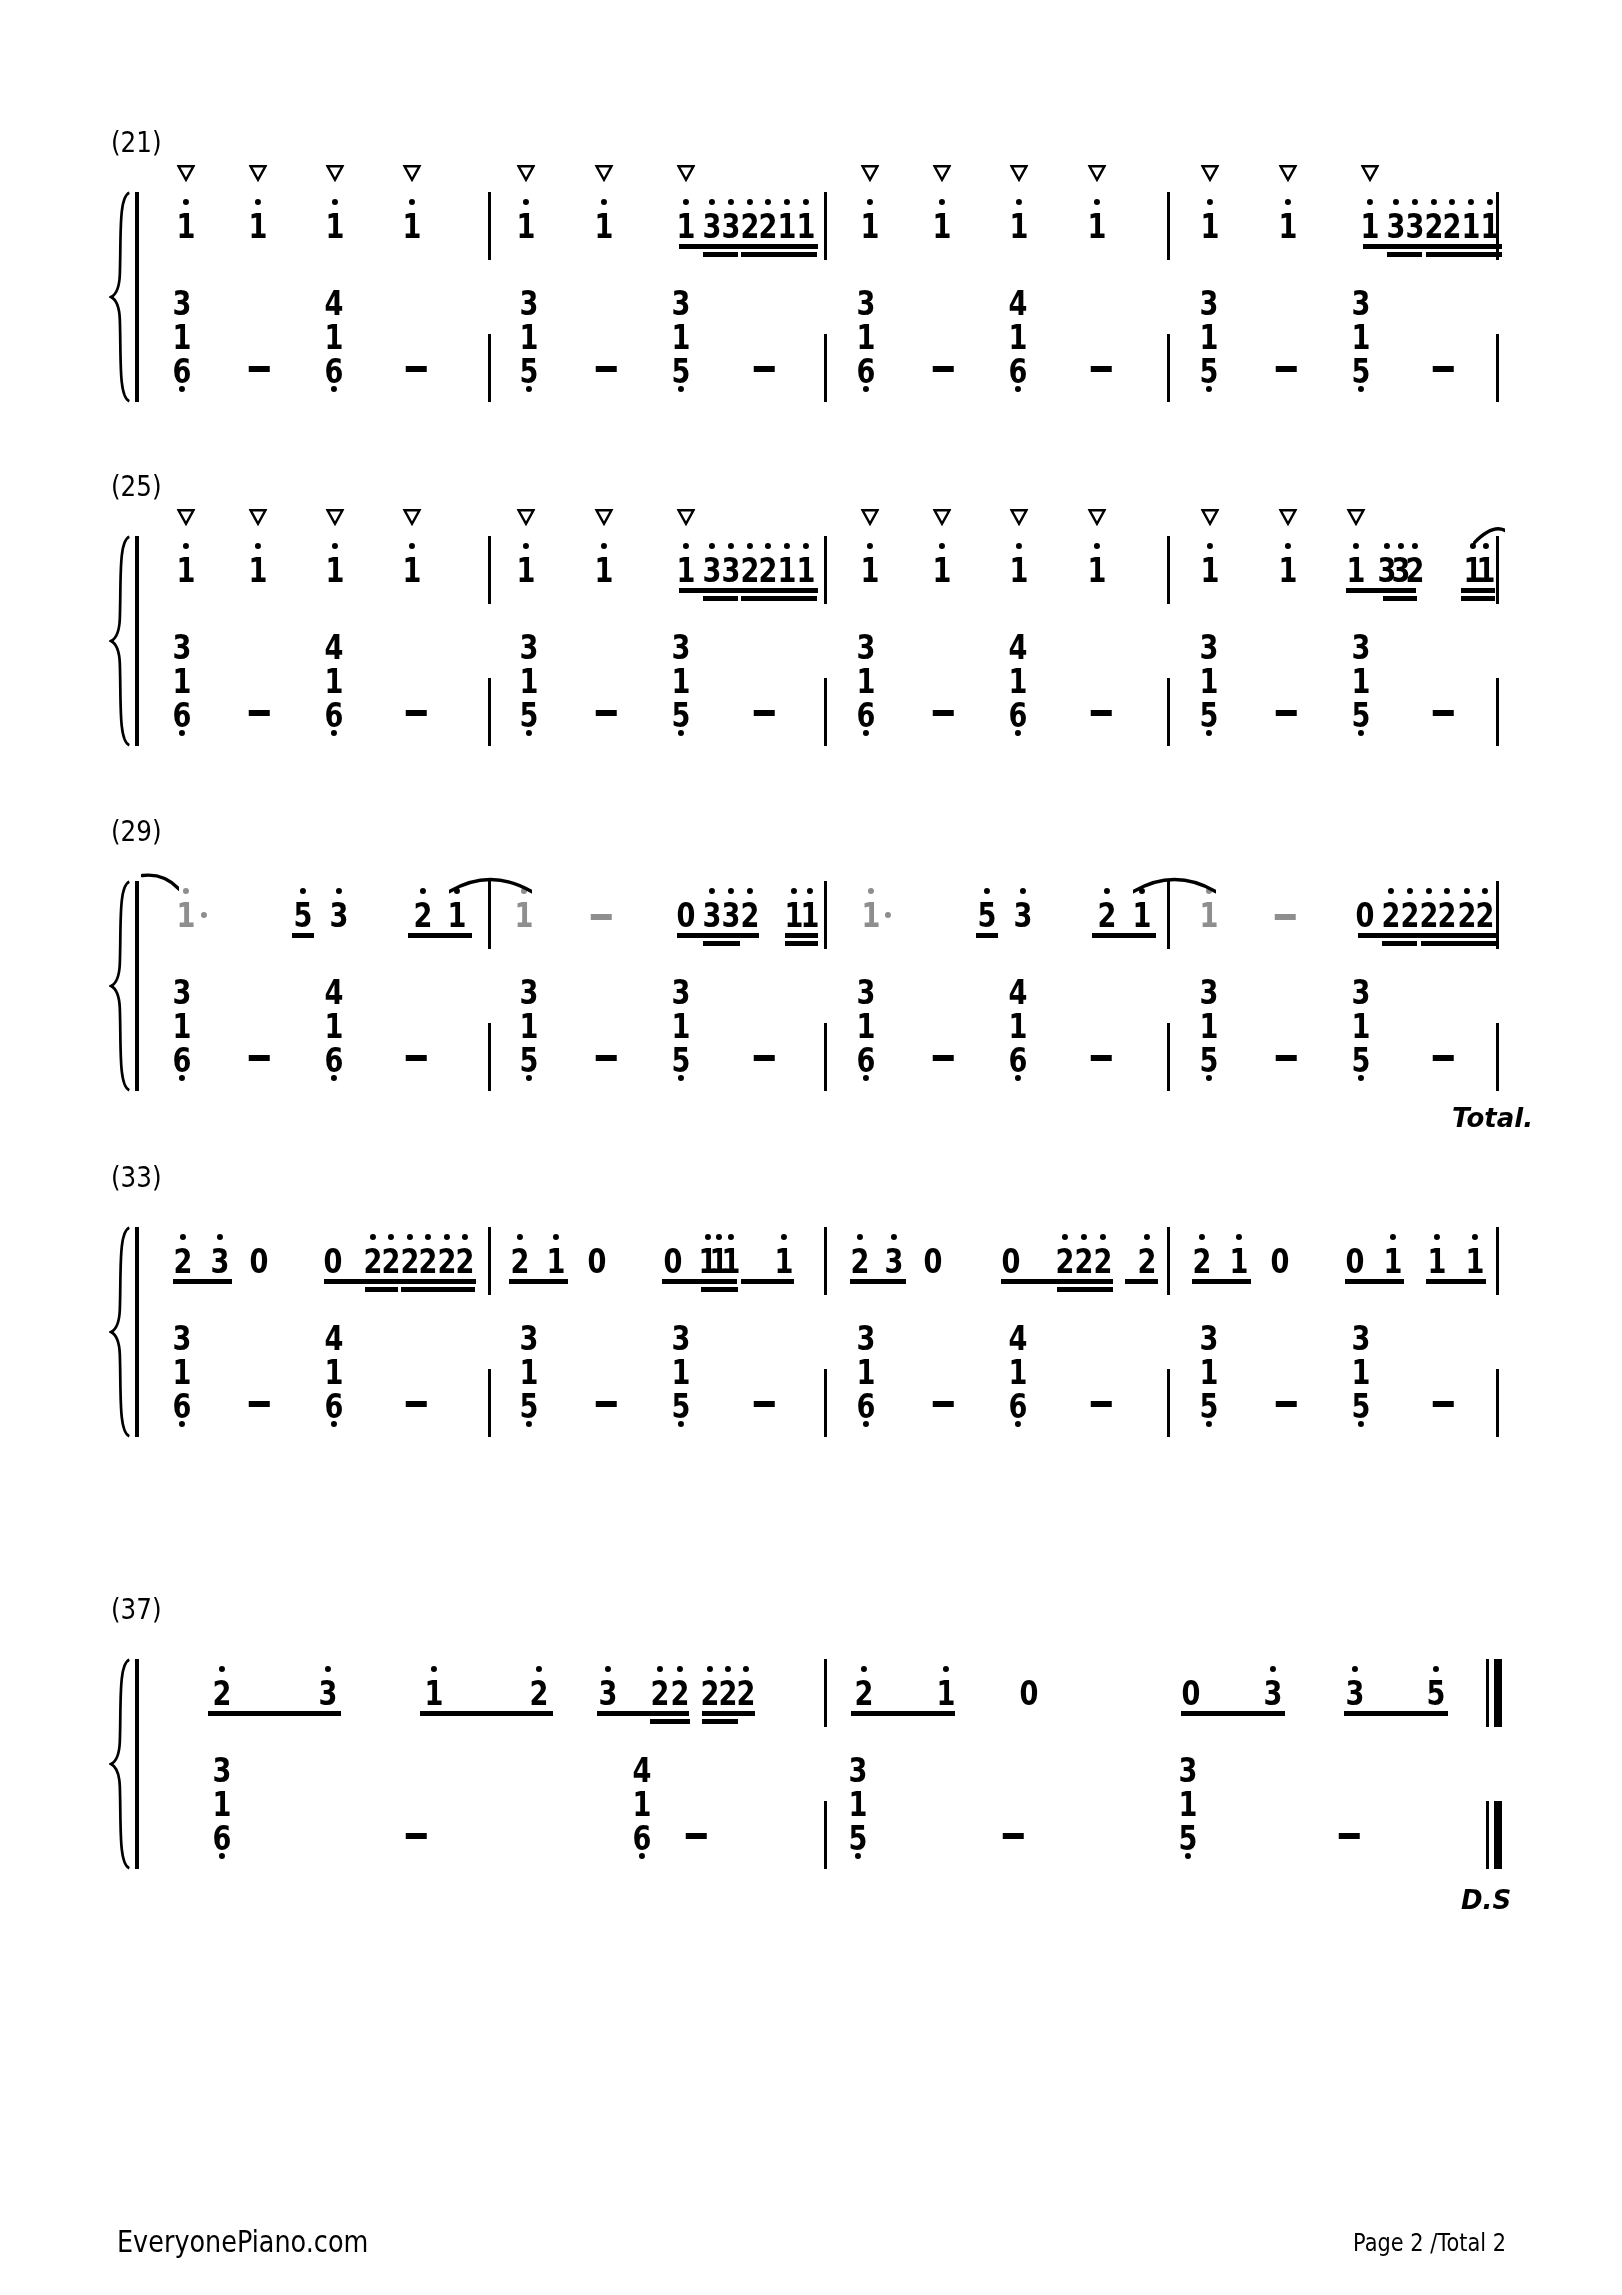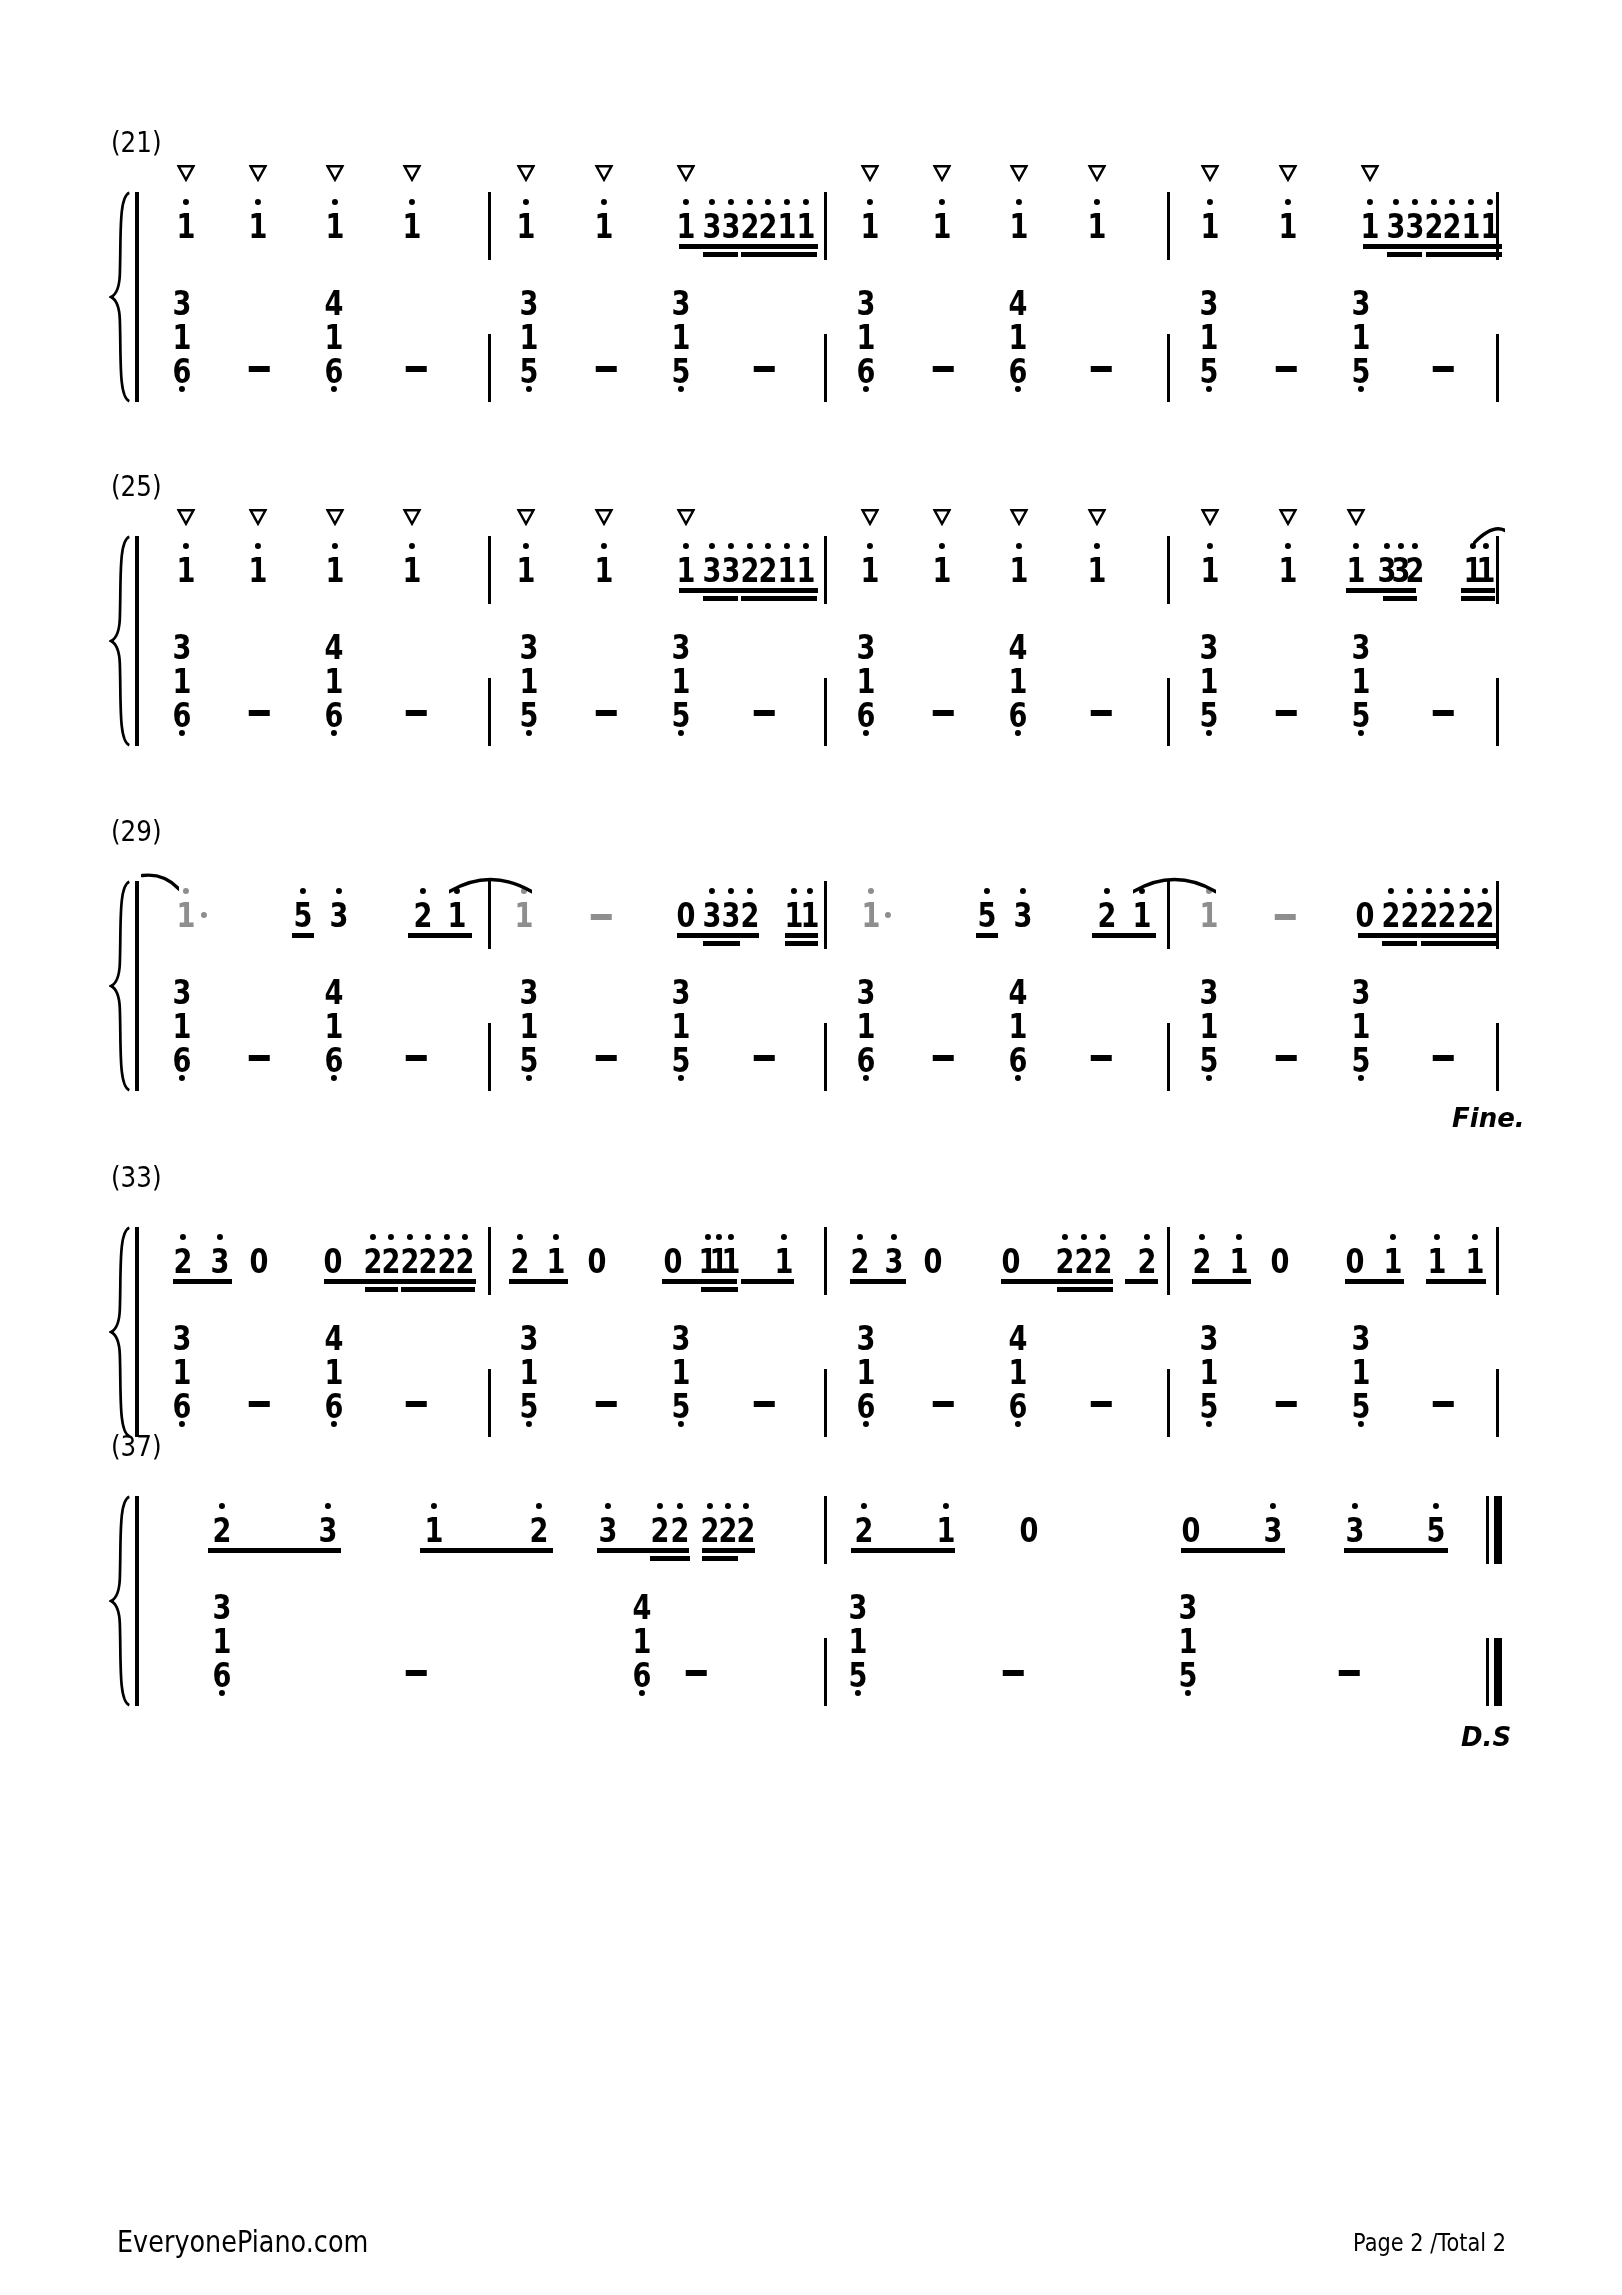"Fine." div.xlabel { text: Fine -> Total }
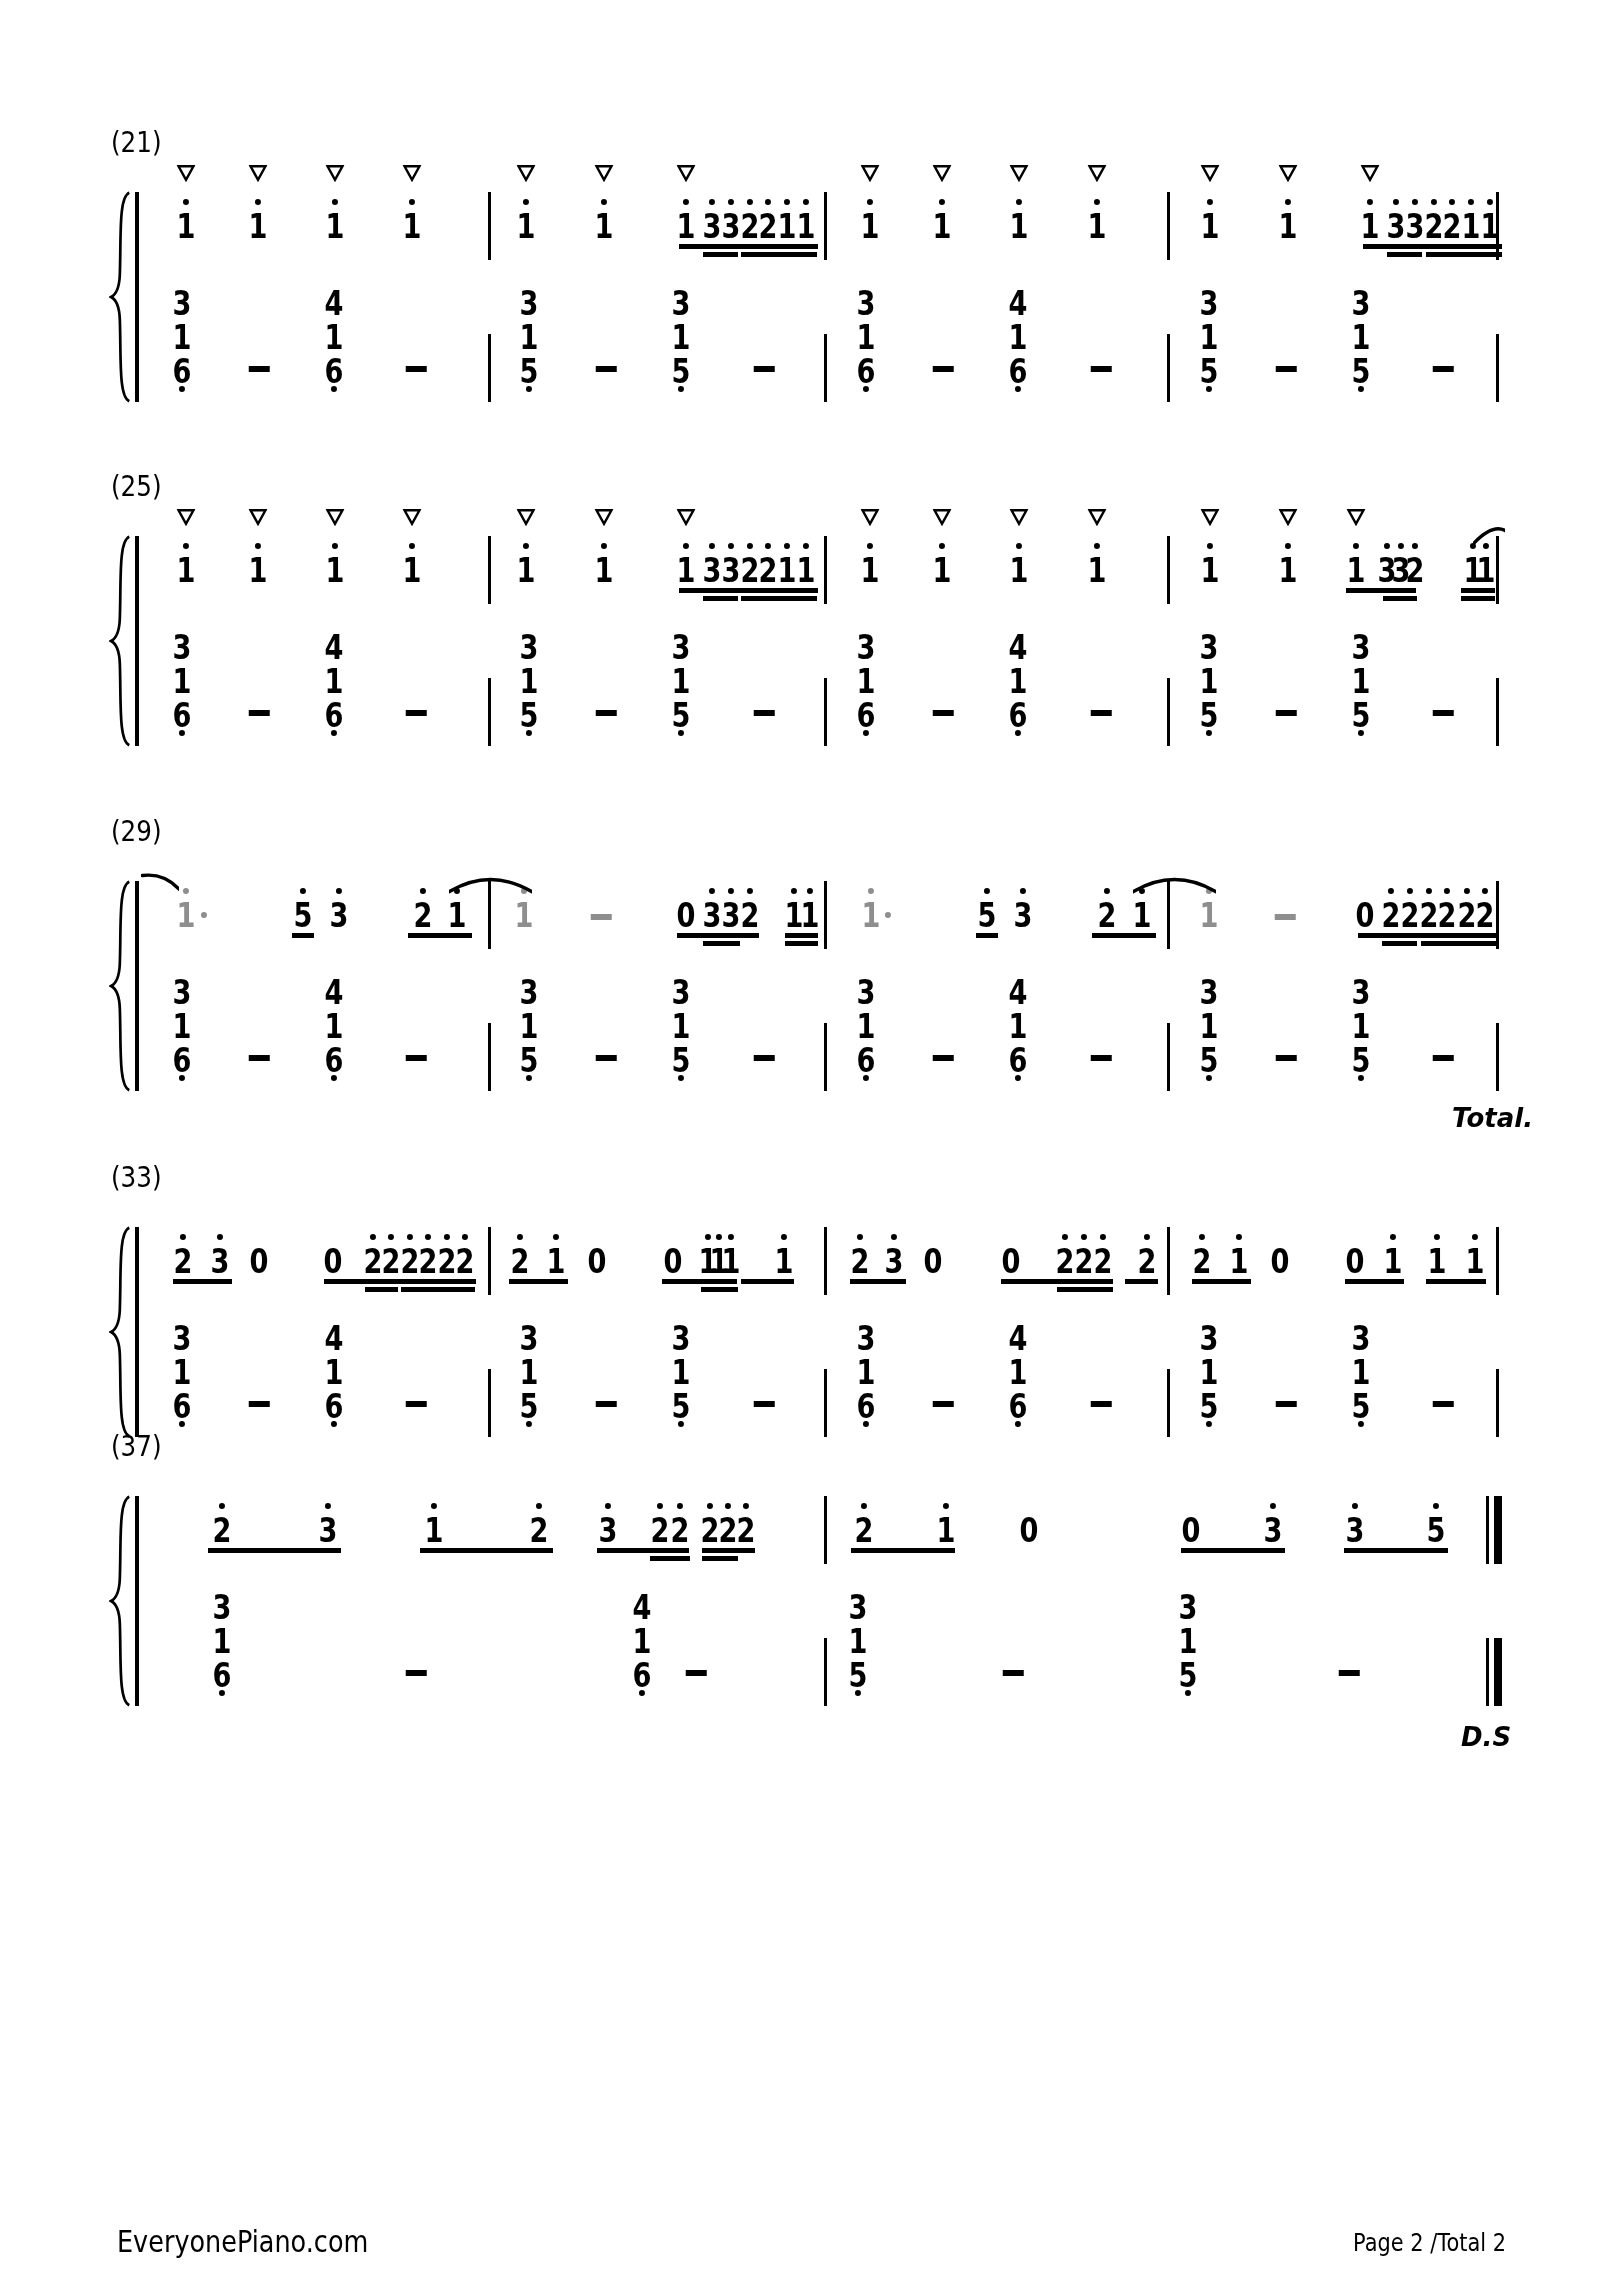"(37)" div.system { top: 1432px -> 1595px }
